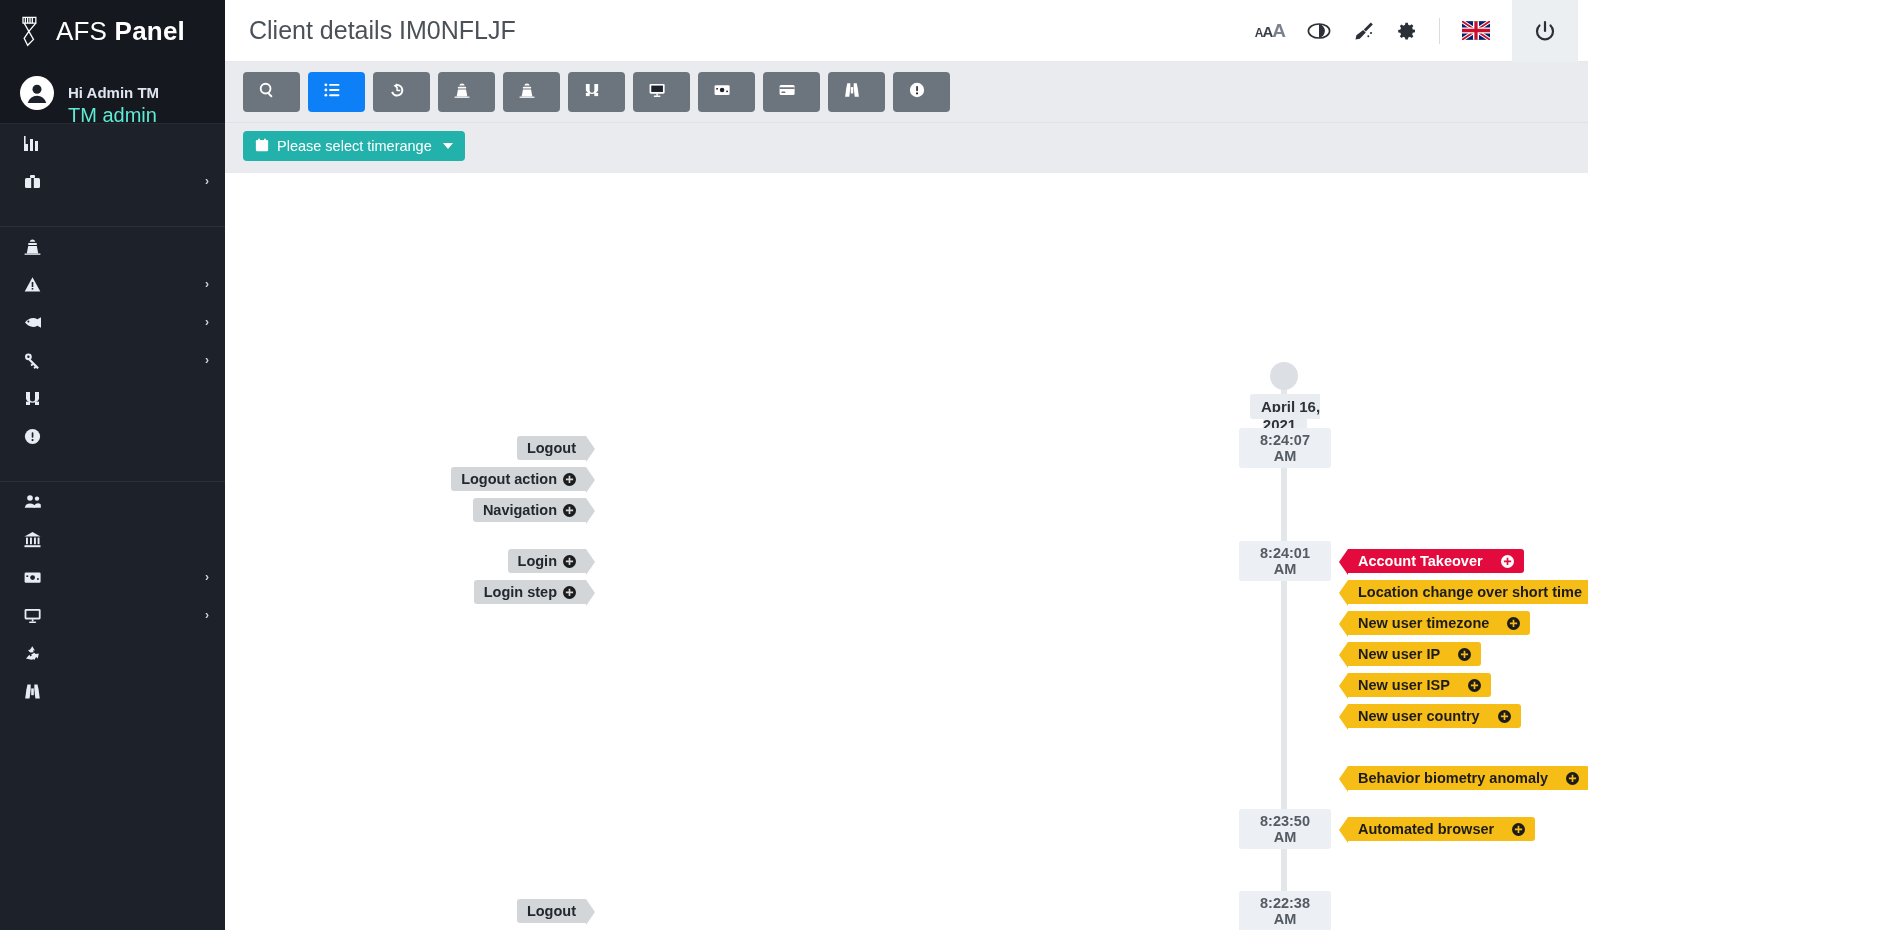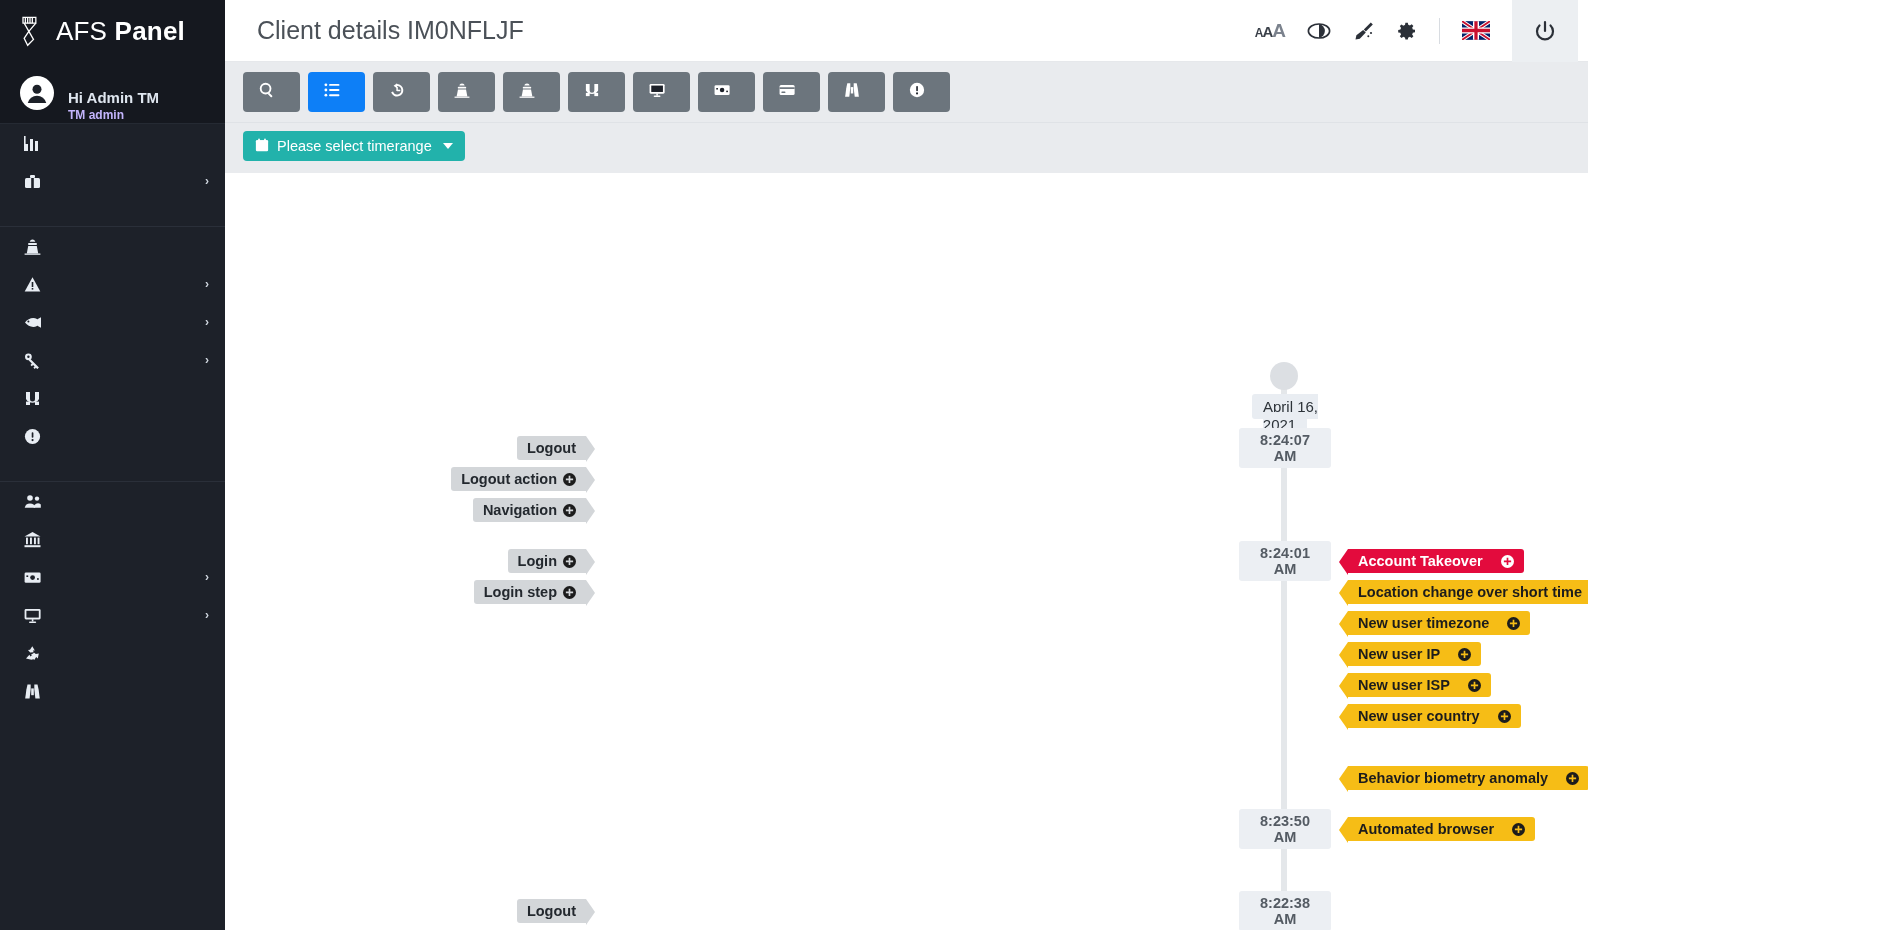"Client details IM0NFLJF" .page-title { padding-left: 32px -> 24px }
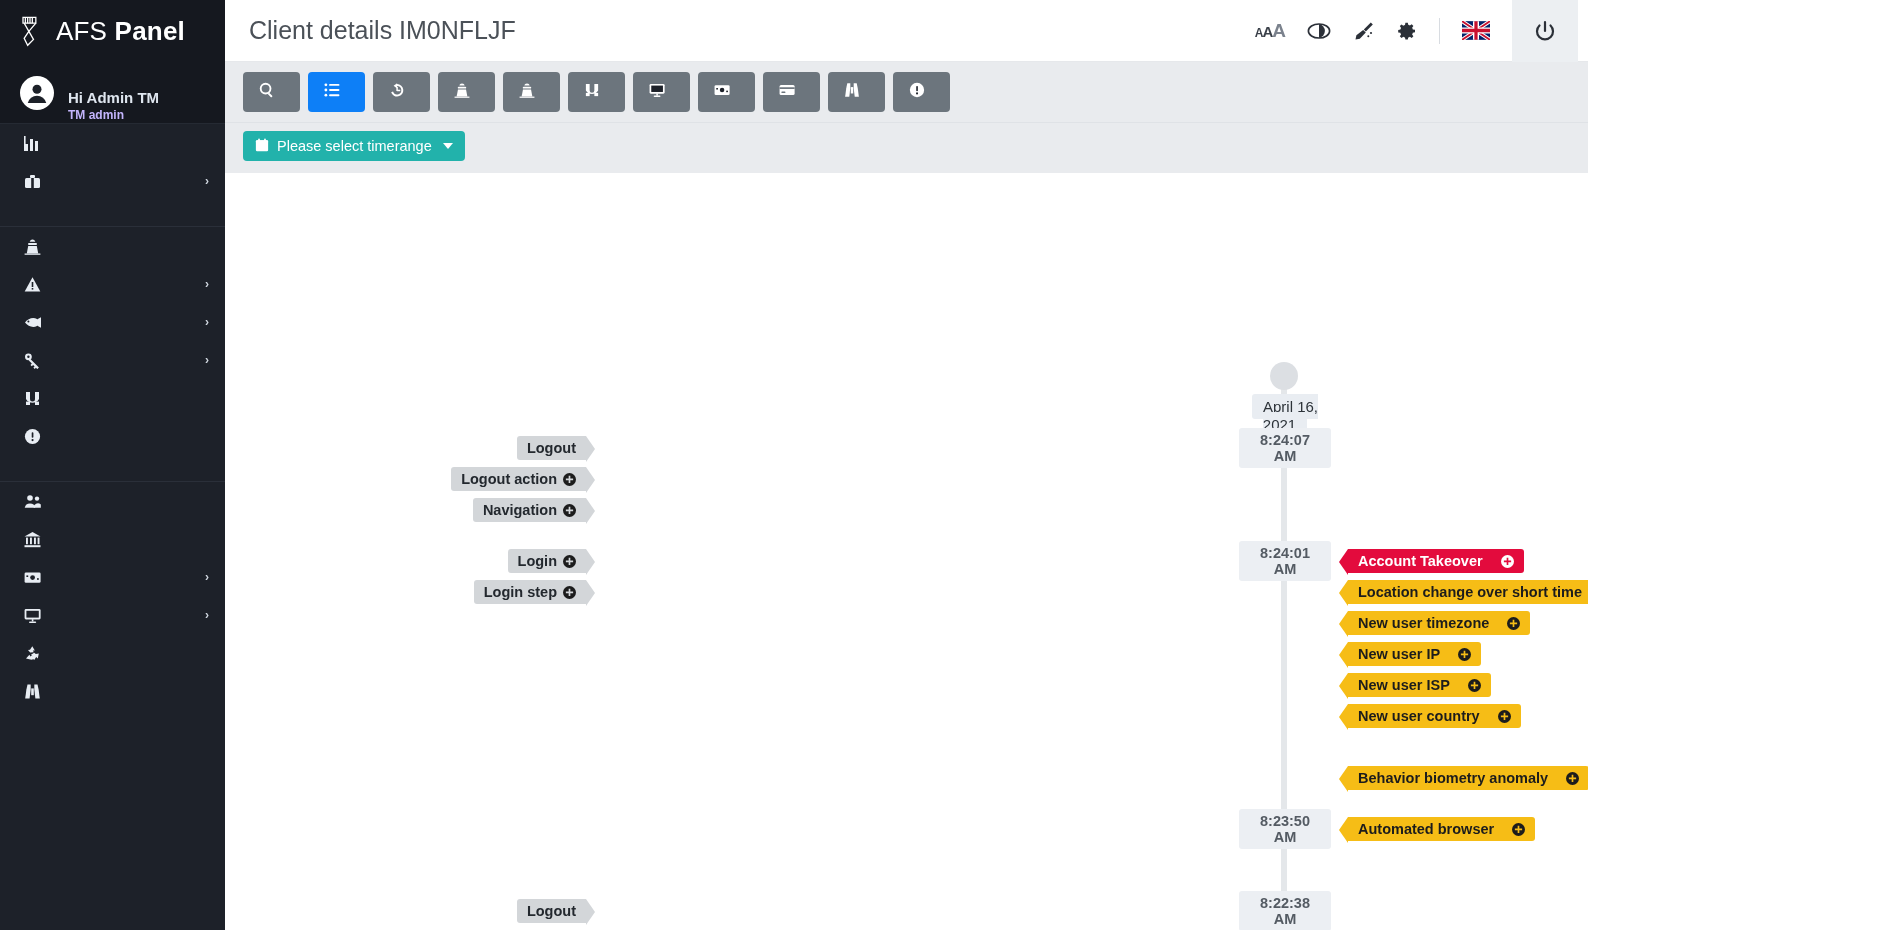"TM admin" .user-role { color: #c4b5fd -> #5eead4; font-size: 12px -> 20px; font-weight: 700 -> 400 }
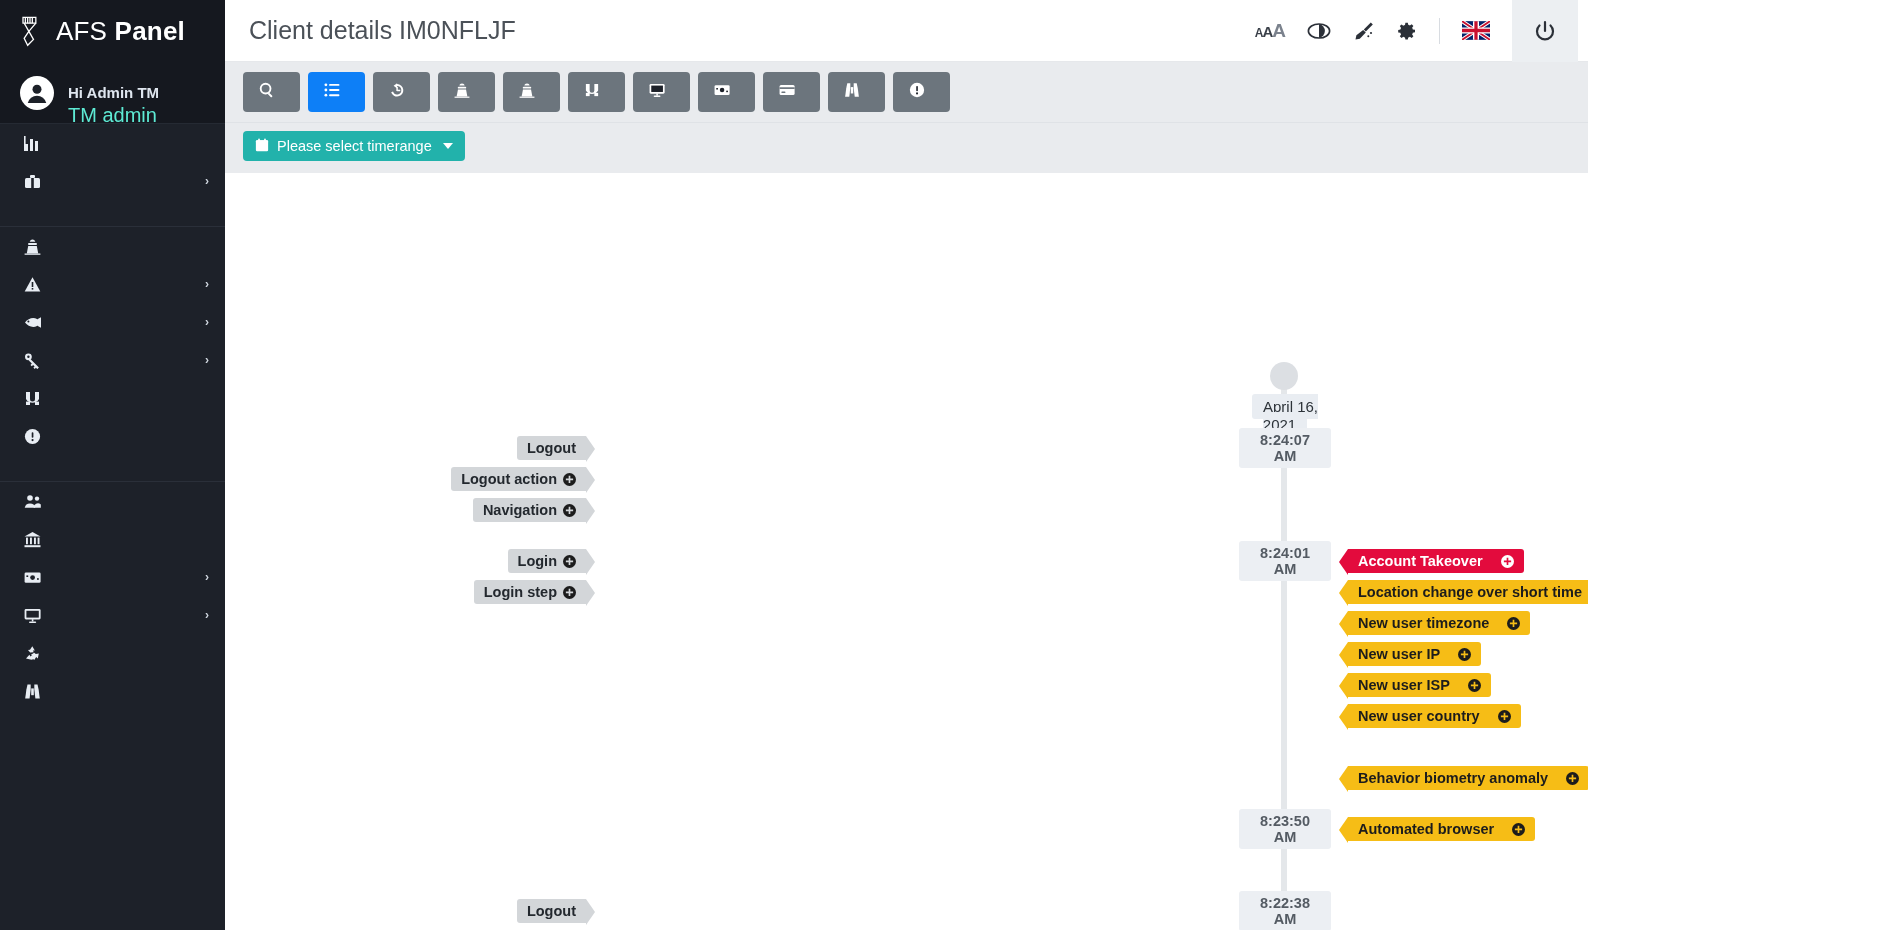"April 16, 2021" .date-chip { font-weight: 400 -> 700 }
